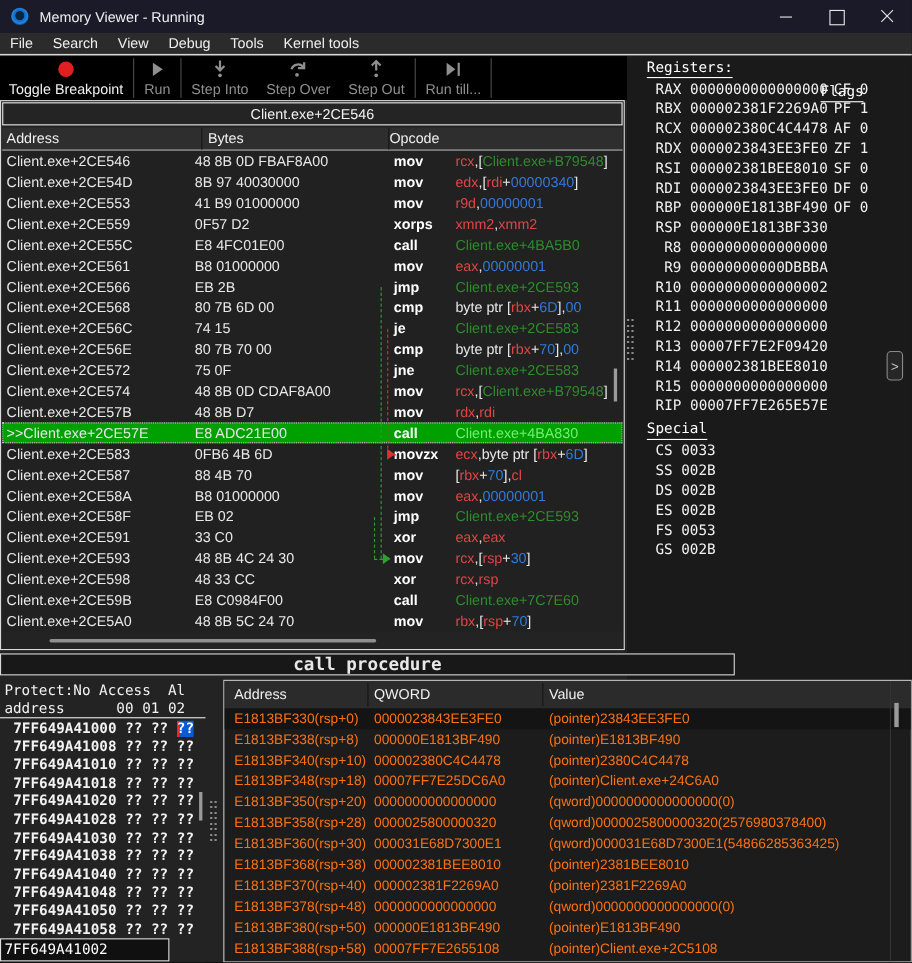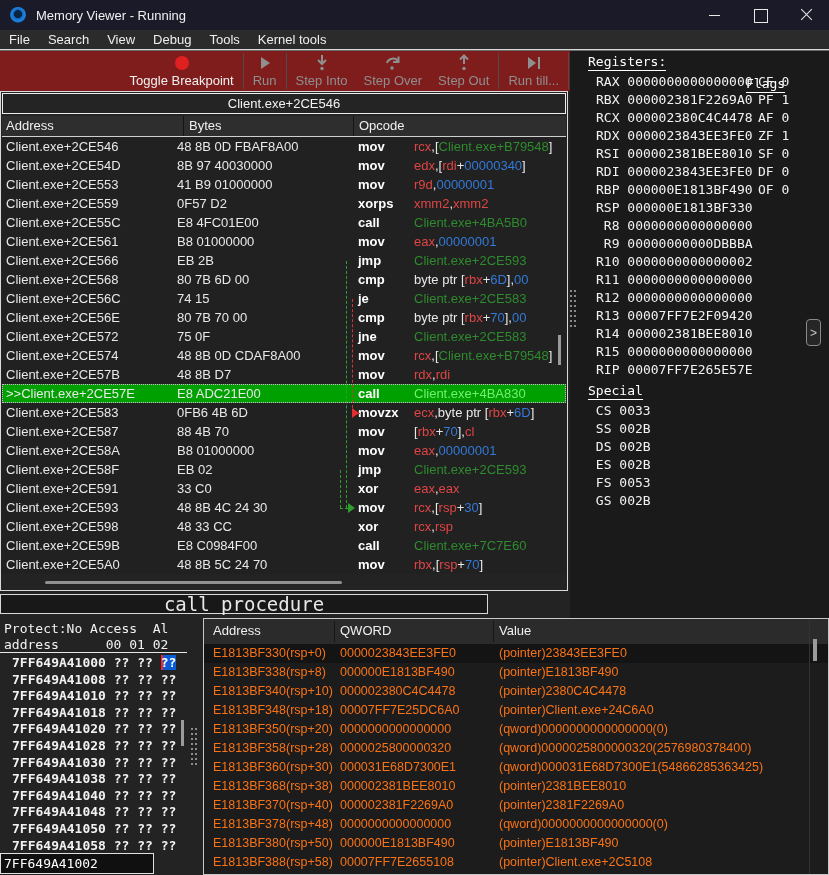"Toggle Breakpoint" .toolbar { background: #7f1d1d -> #000000; justify-content: flex-end -> none }
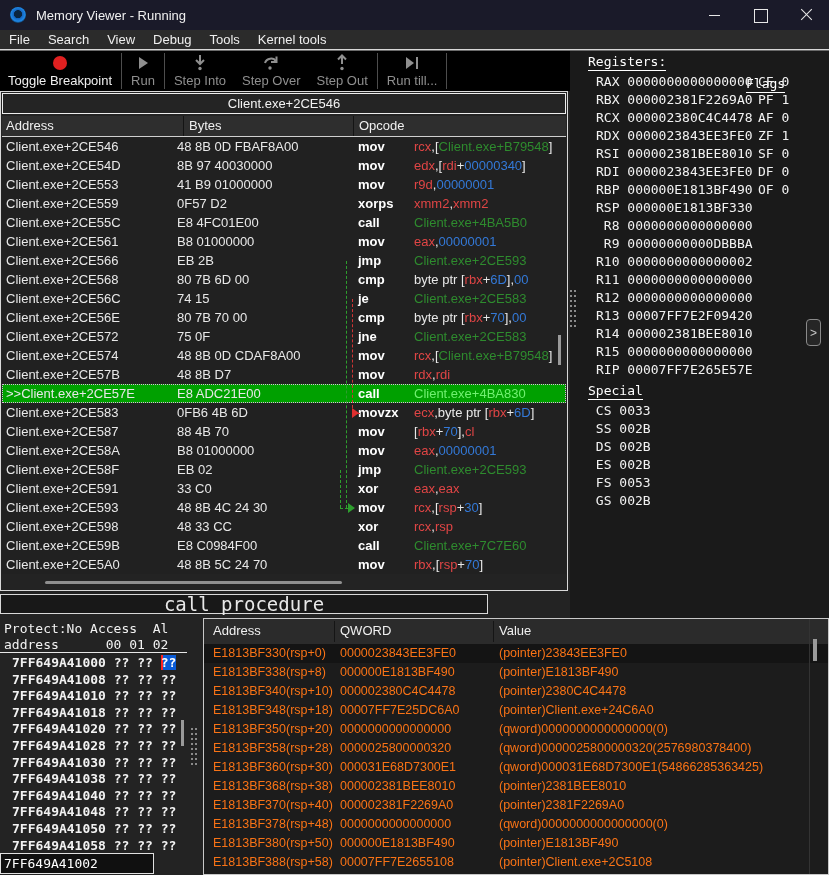"Opcode" .dcol2 { padding-left: 5px -> none }
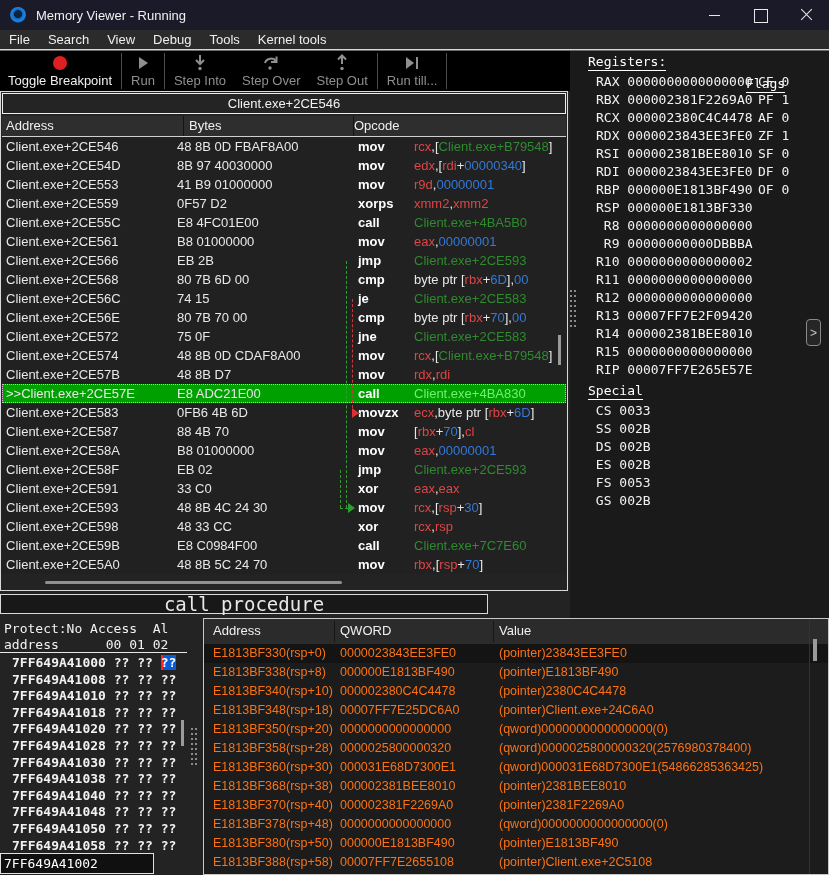"call procedure" .disasm-status { font-size: 19px -> 16px; font-weight: none -> bold; width: 488px -> 668px }
